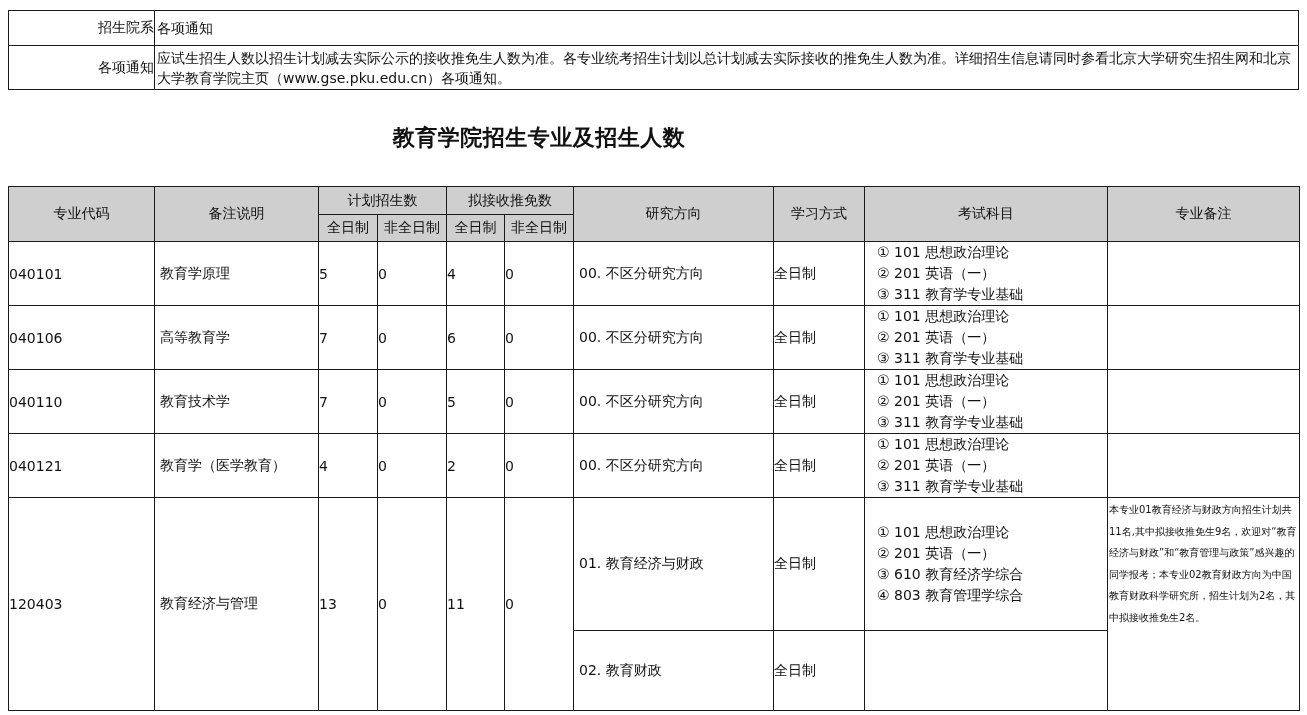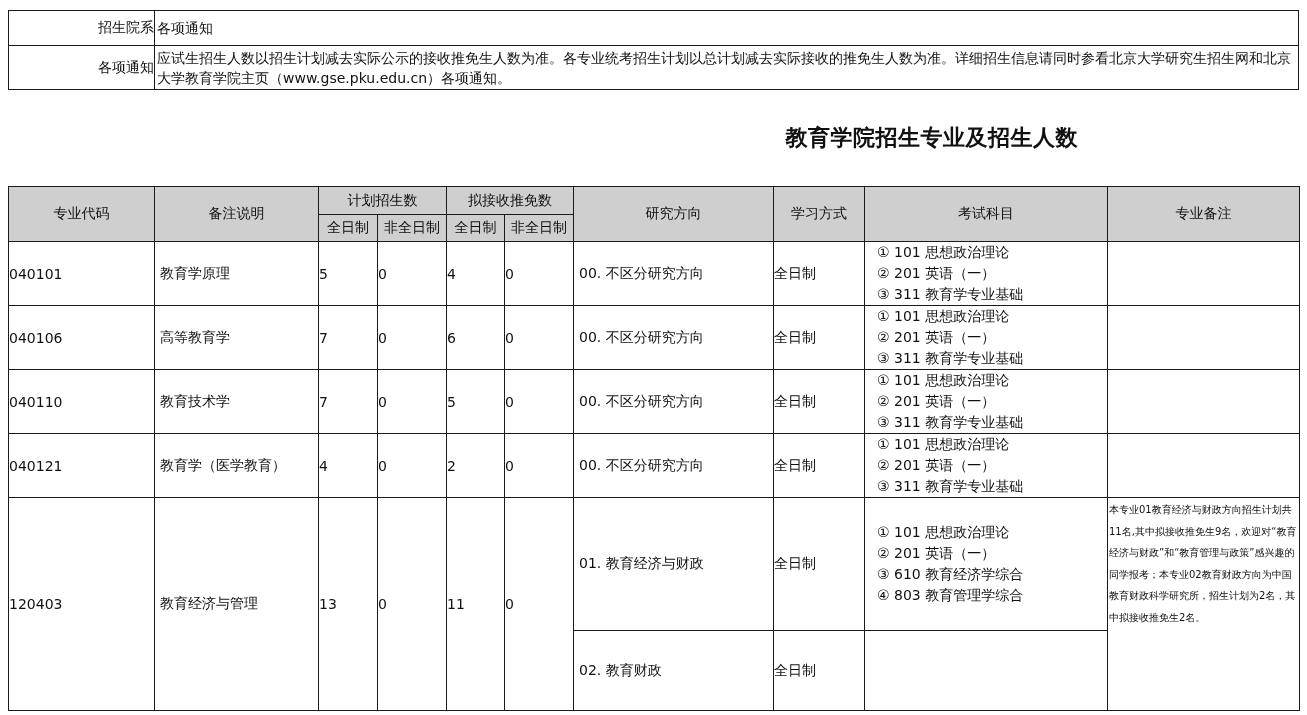"教育学院招生专业及招生人数" #page-title { text-align: right -> center }
